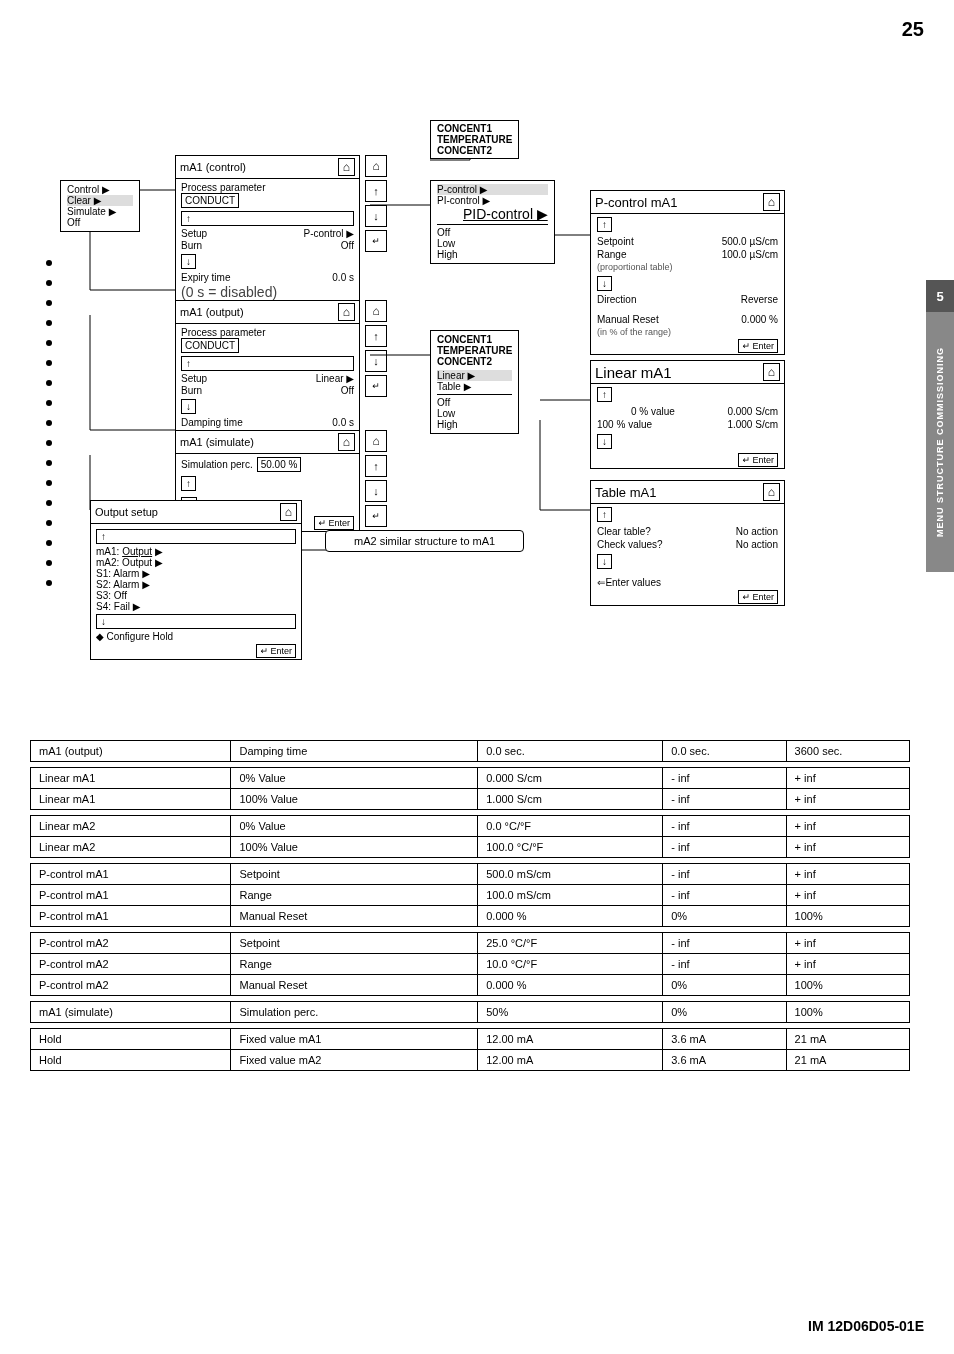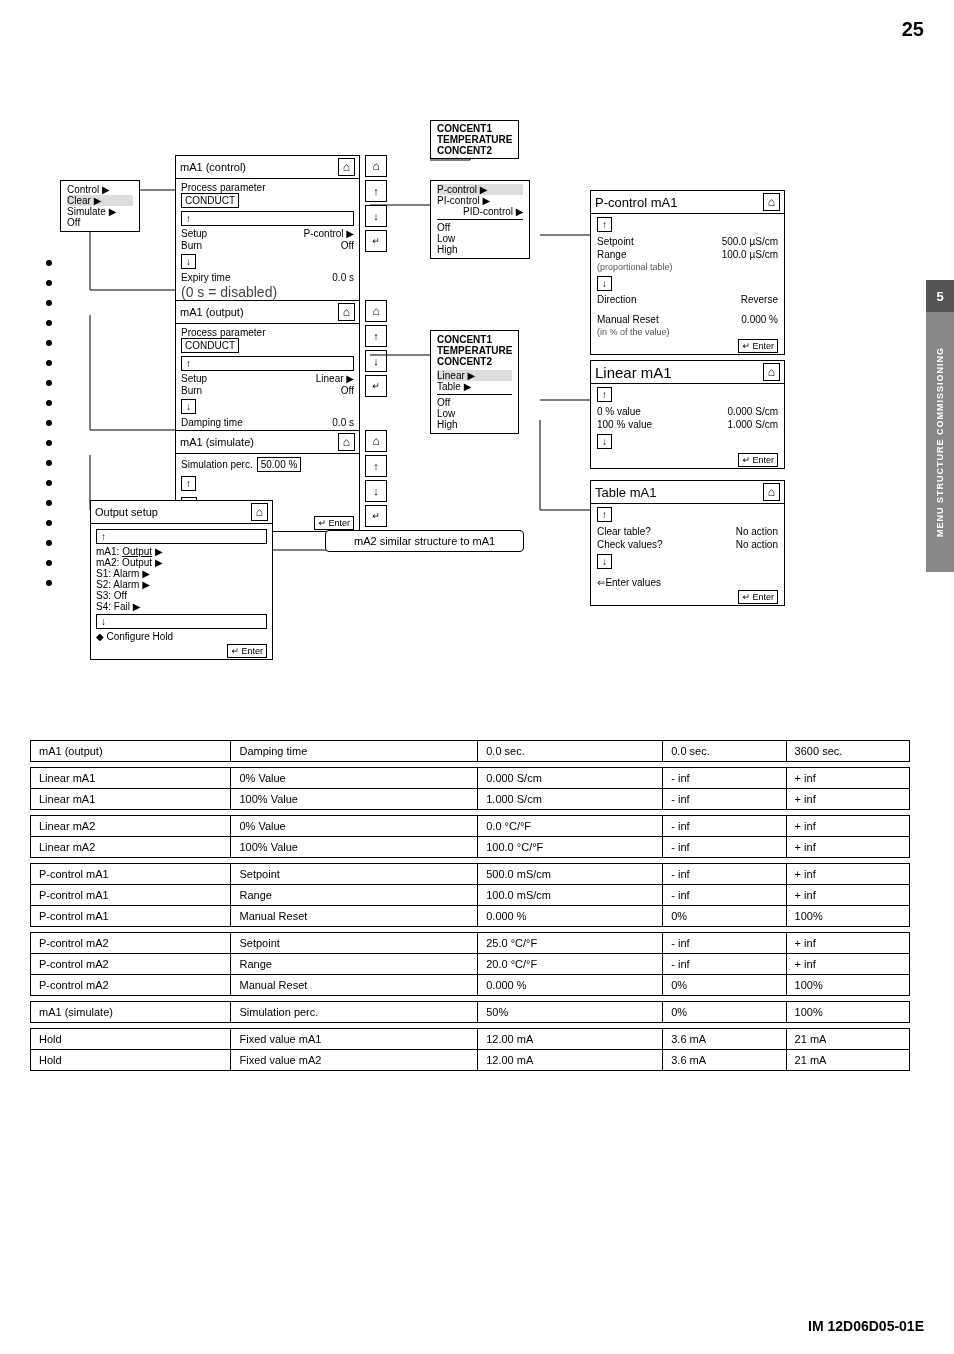"PID-control ▶" div { font-size: 10px -> 14px; text-decoration: none -> underline }
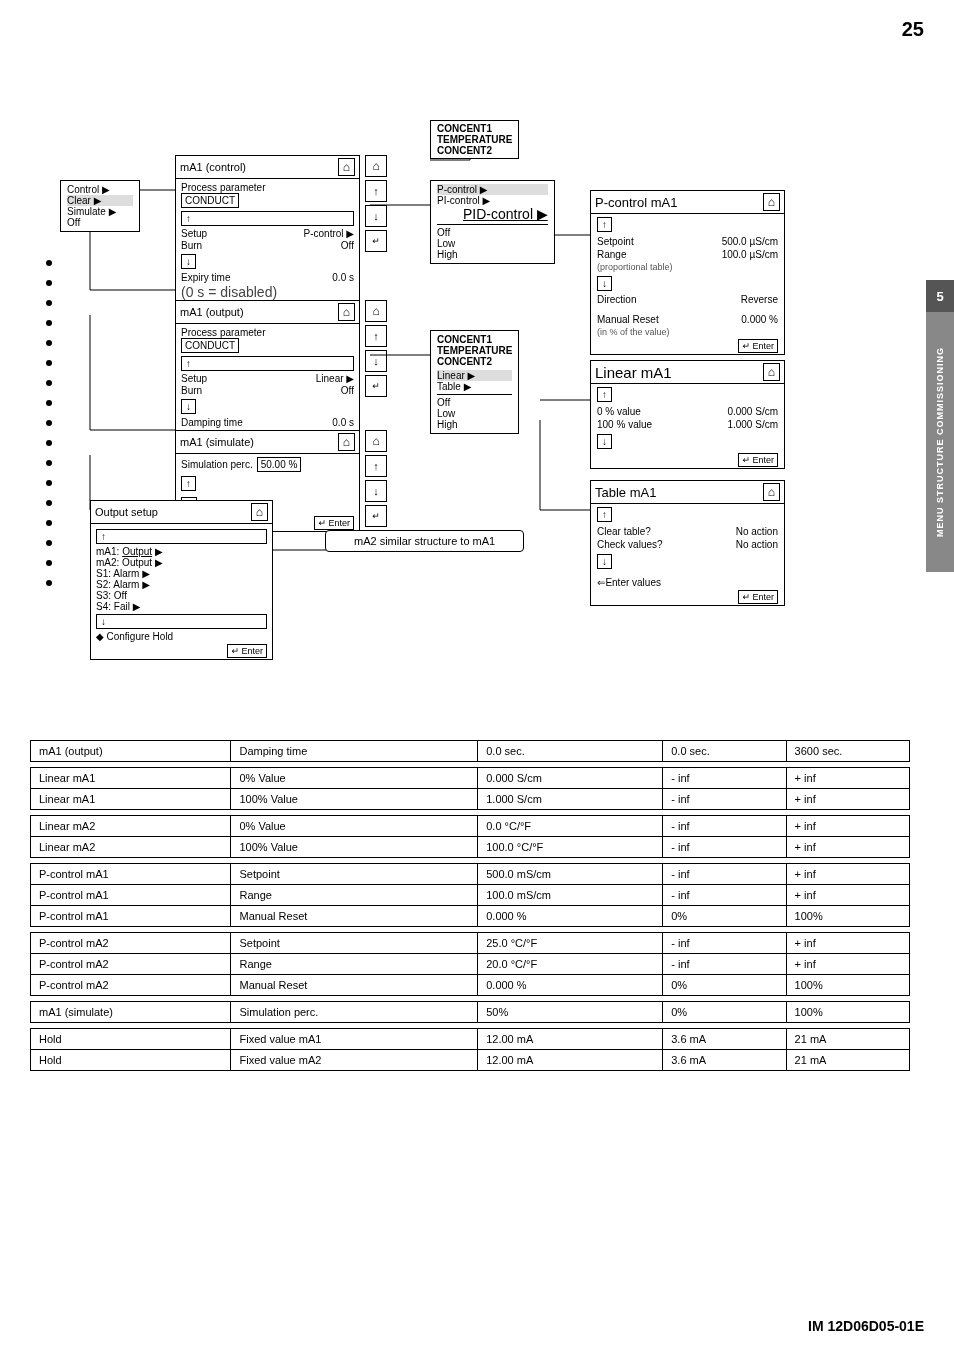"(in % of the value)" div { text: value -> range }
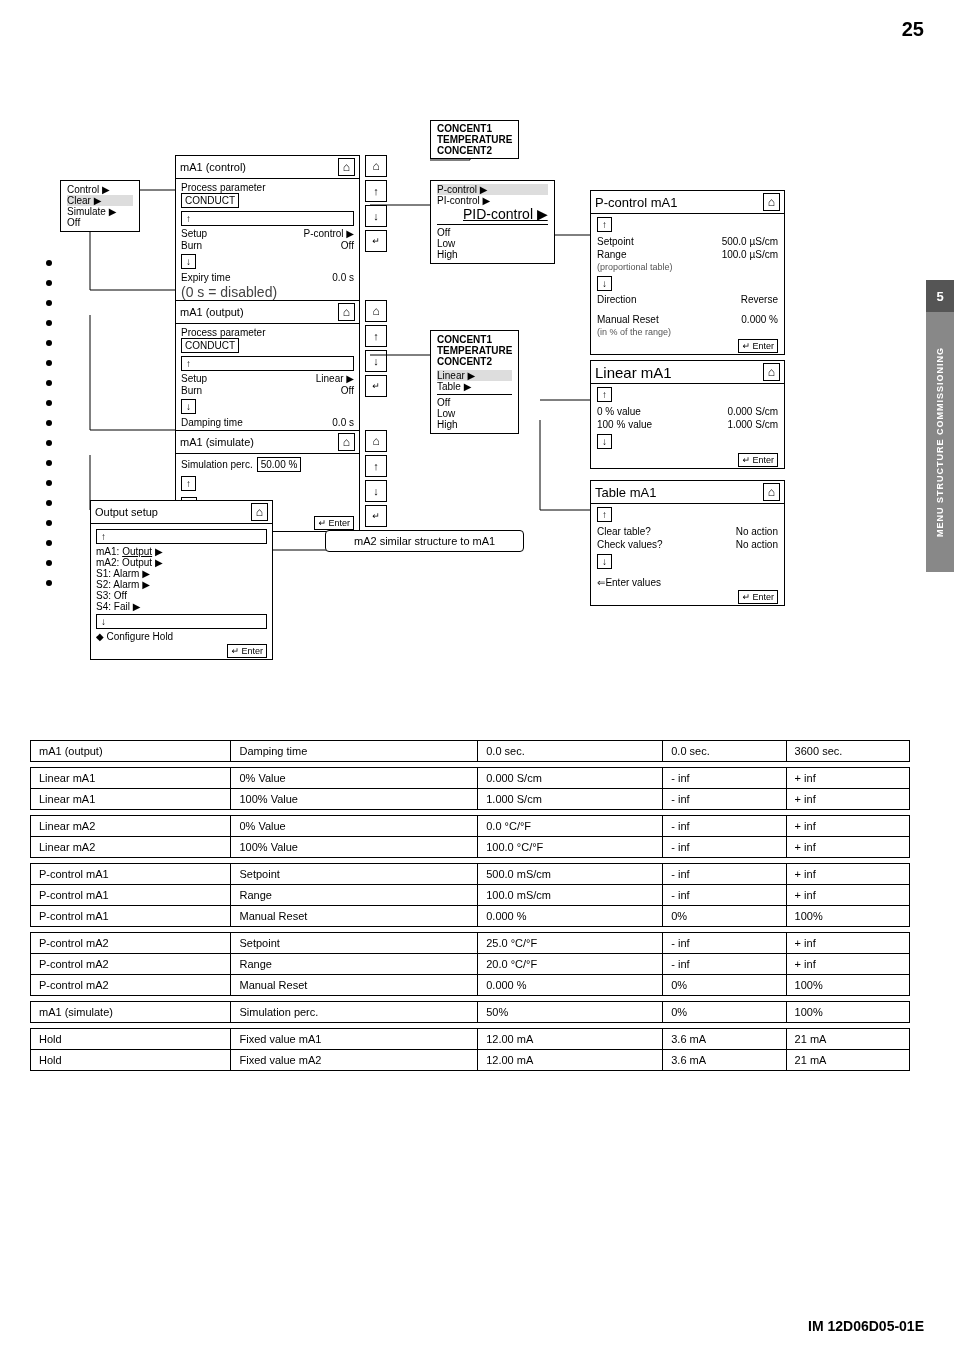"0 % value" div.box-row { margin-left: none -> 34px }
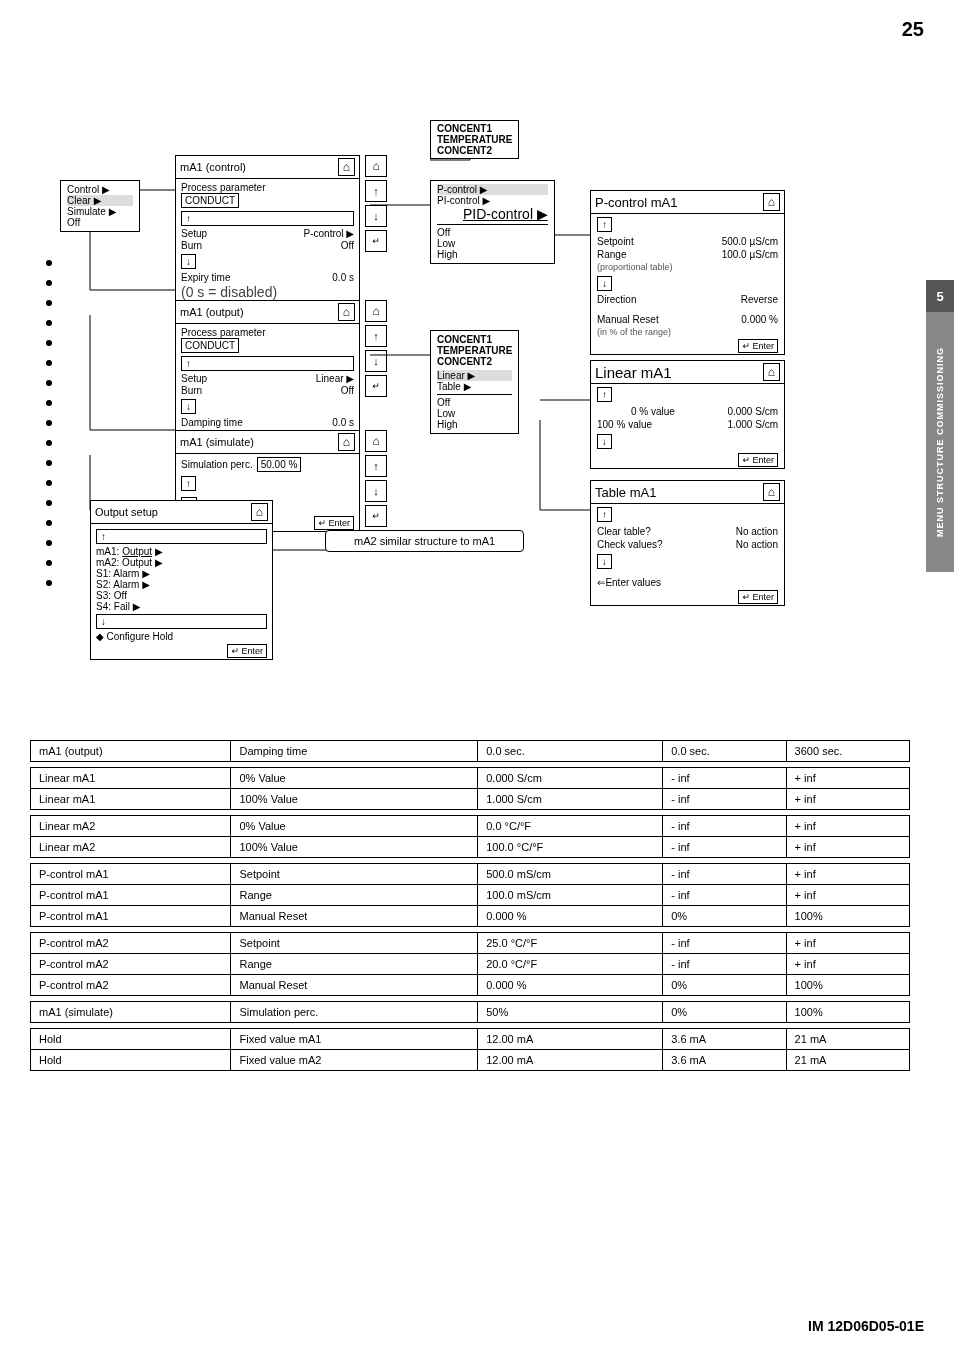"Output setup" div { width: 183px -> 212px }
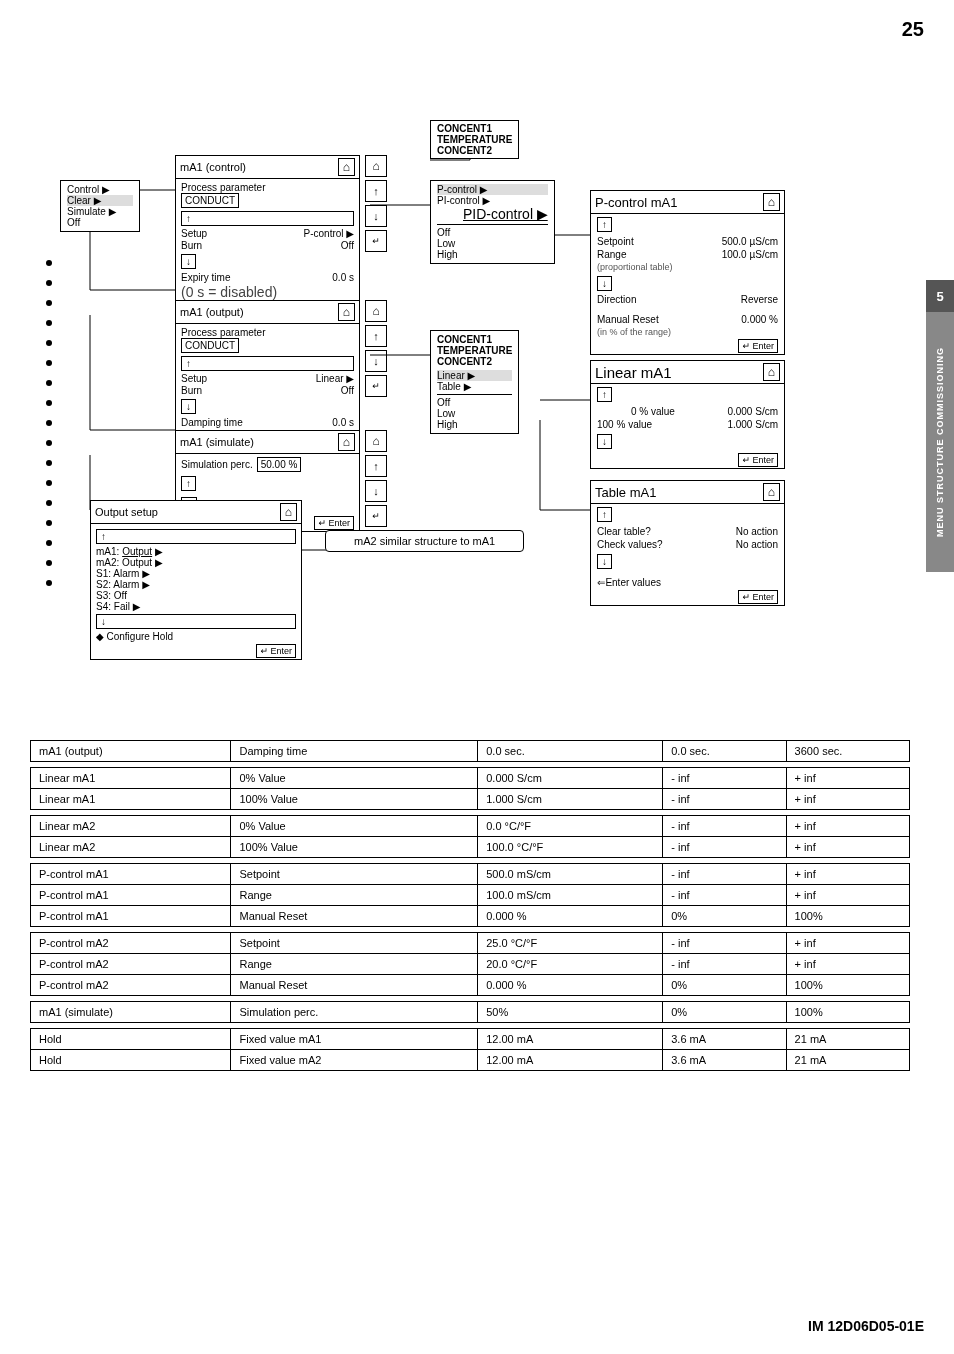"20.0 °C/°F" td { text: 20.0 -> 10.0 }
